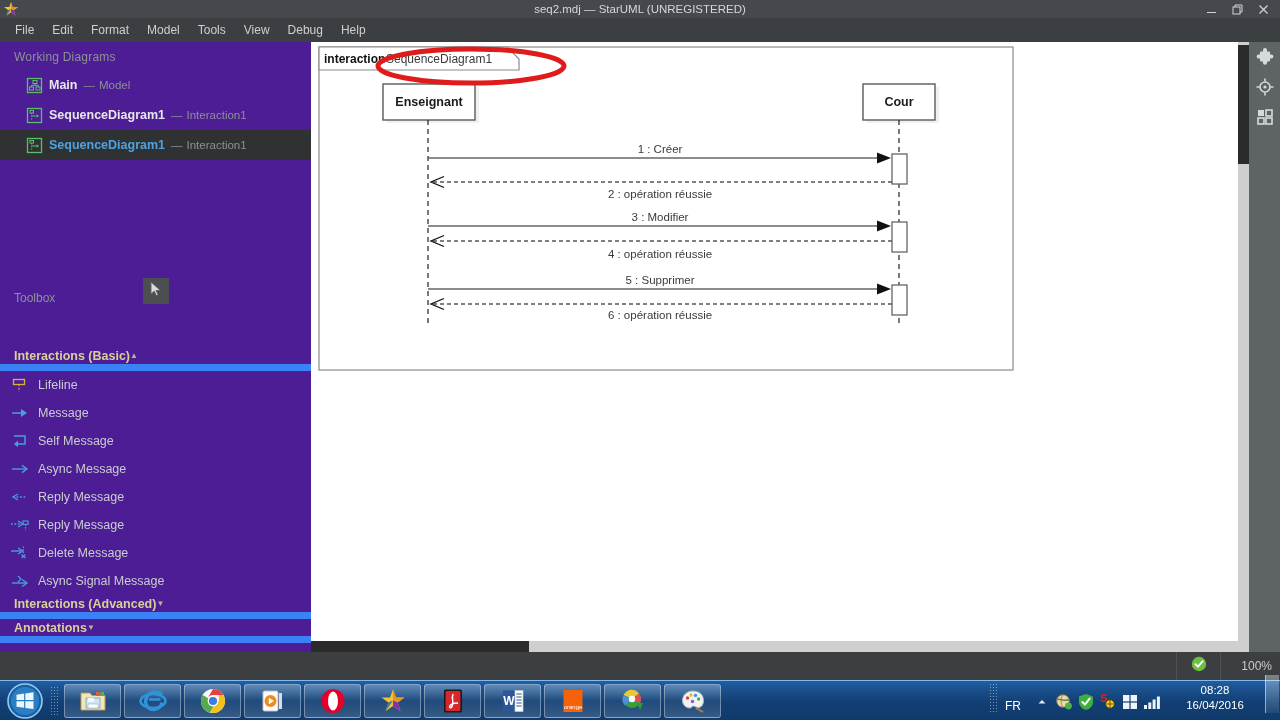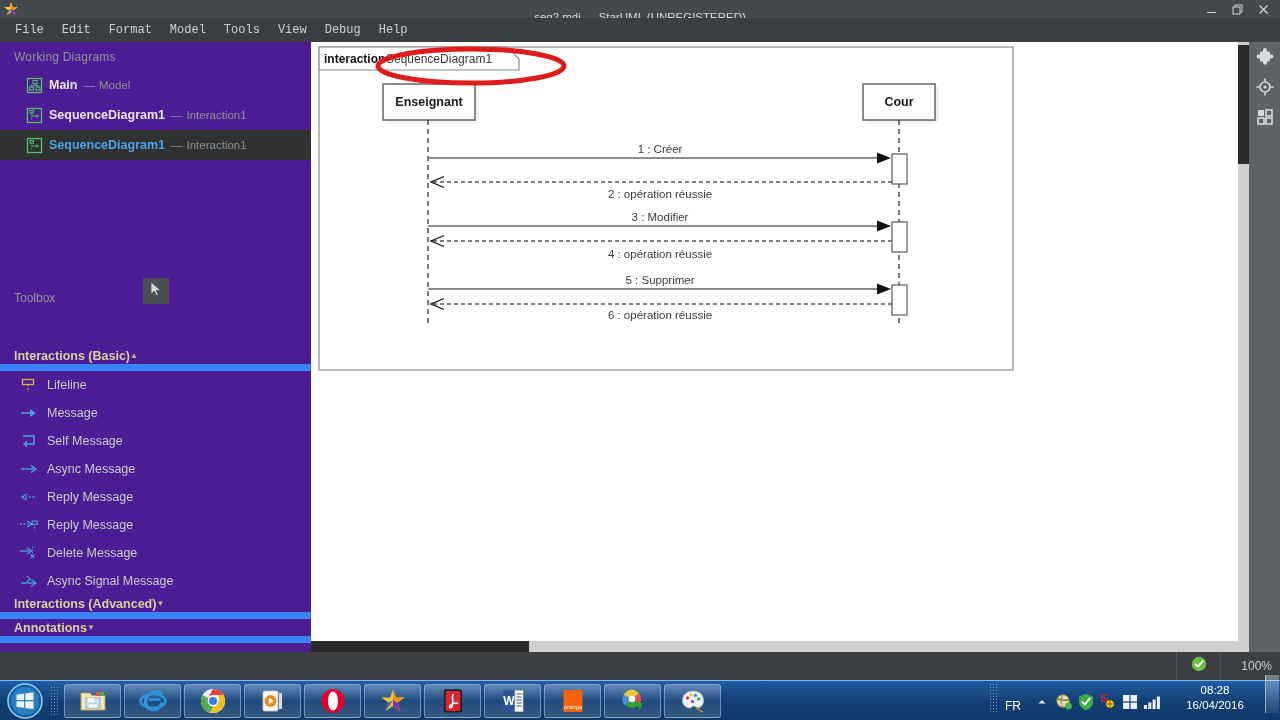"seq2.mdj — StarUML (UNREGISTERED)" .titlebar-title { top: 8px -> 0 }
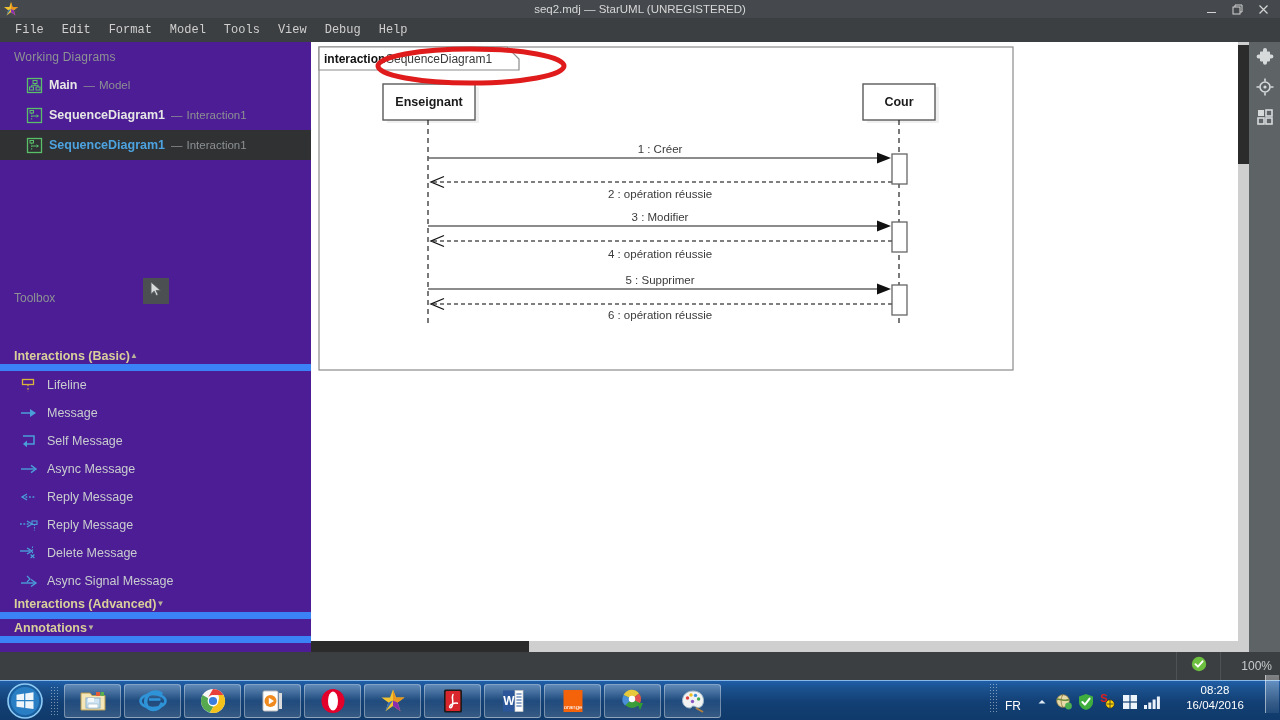"File" .menubar { font-family: Liberation Mono, monospace -> none }
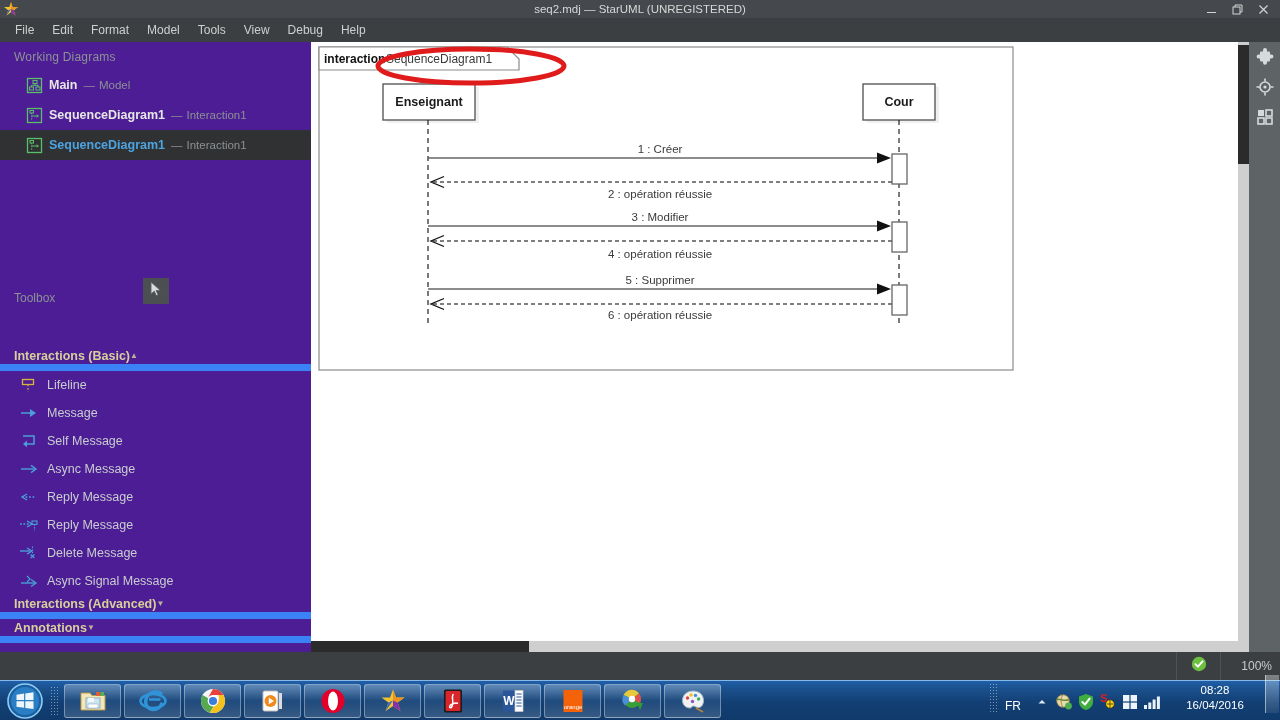"Lifeline" .tb-item { padding-left: 19px -> 10px }
